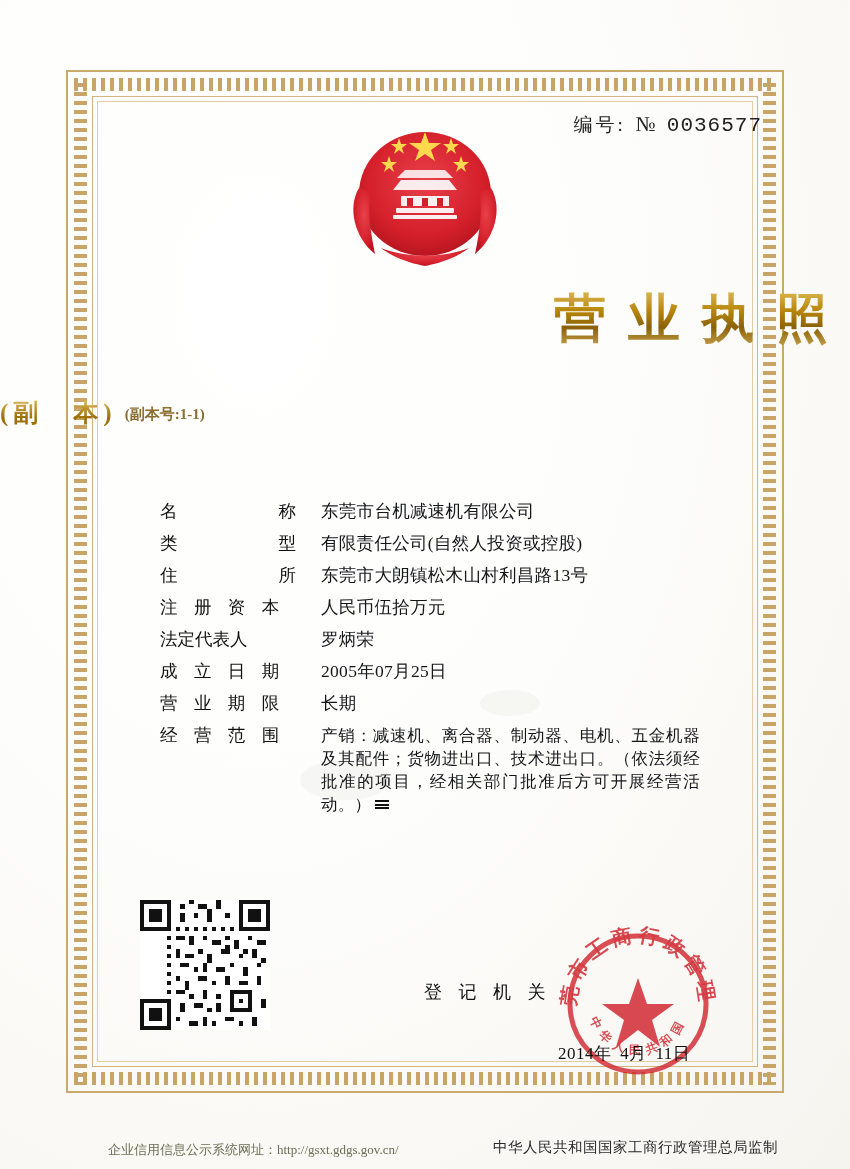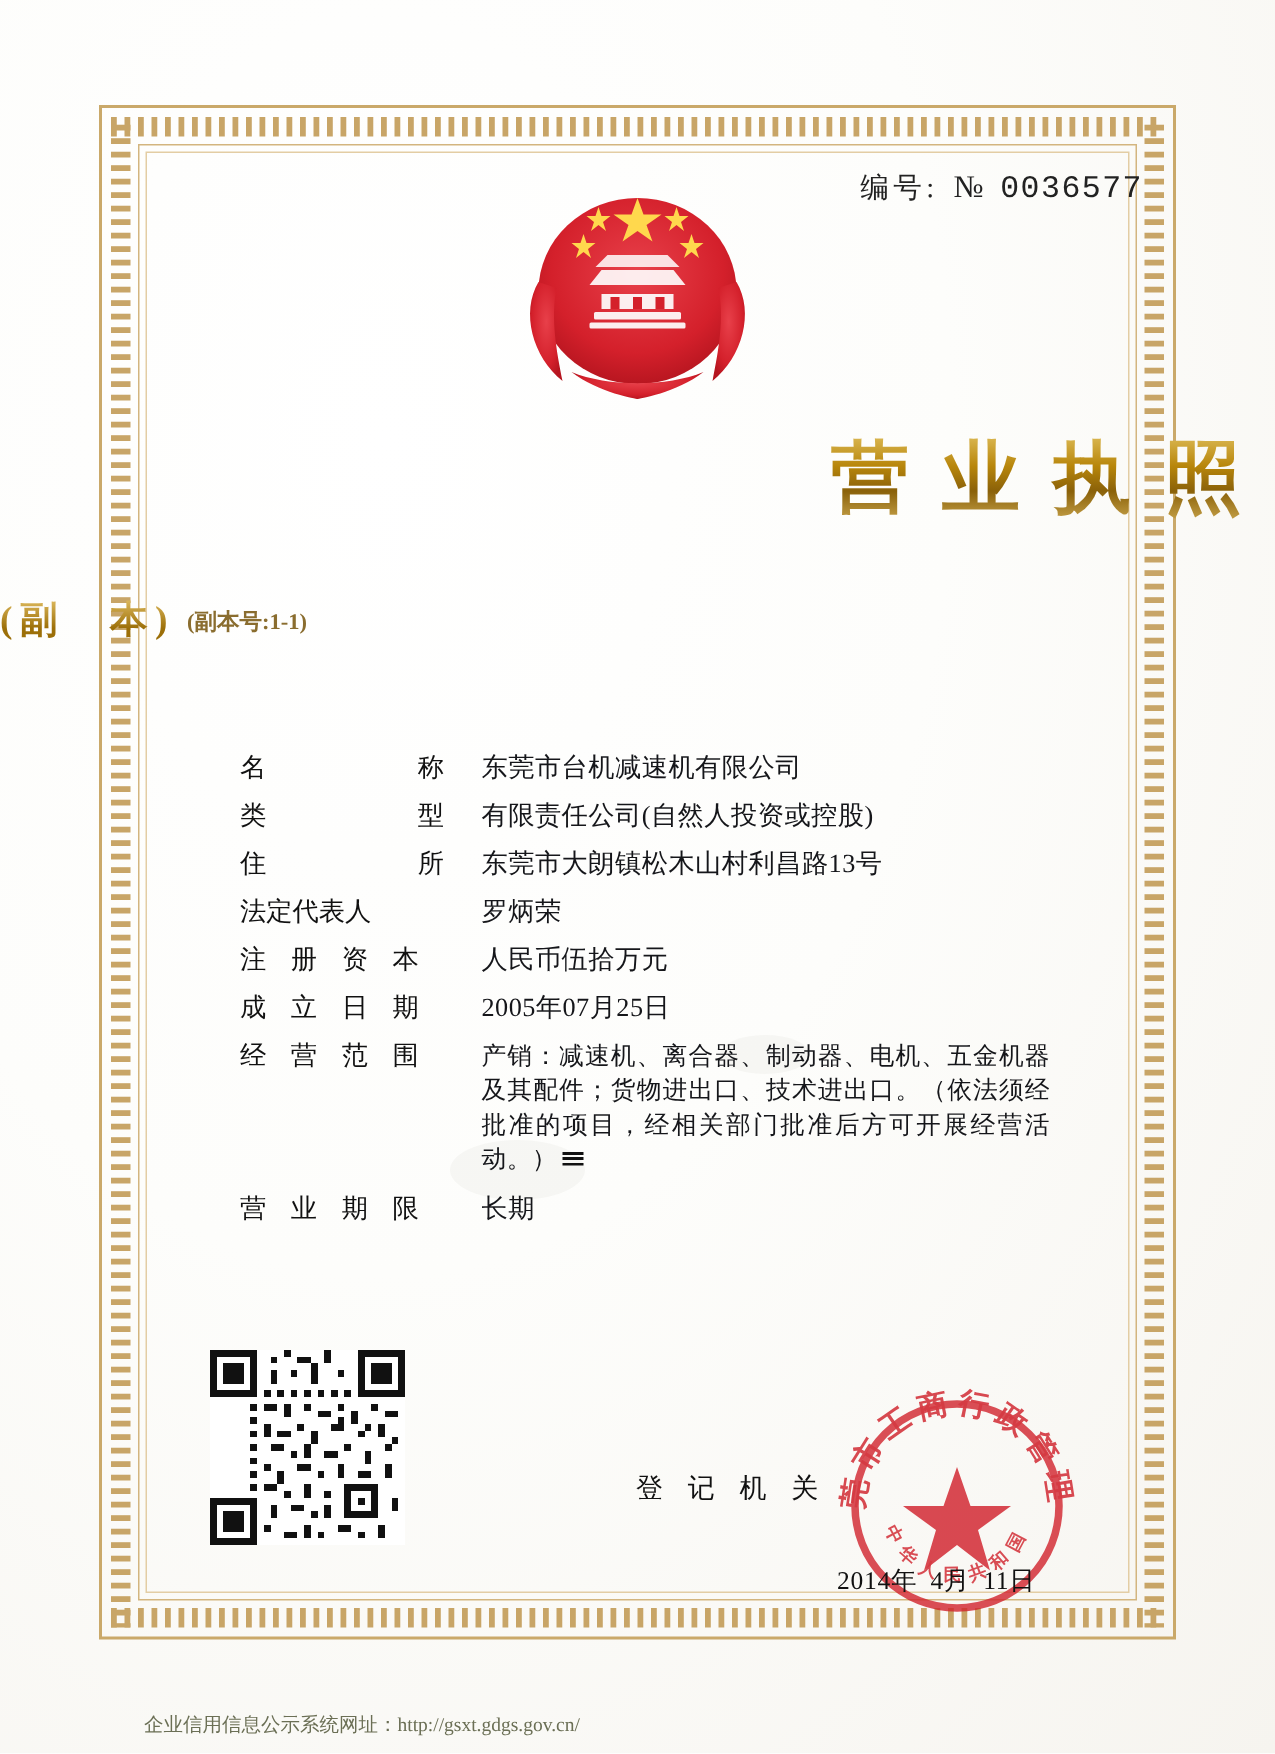"法定代表人" div.field { order: before "注 册 资 本" -> after "注 册 资 本" }
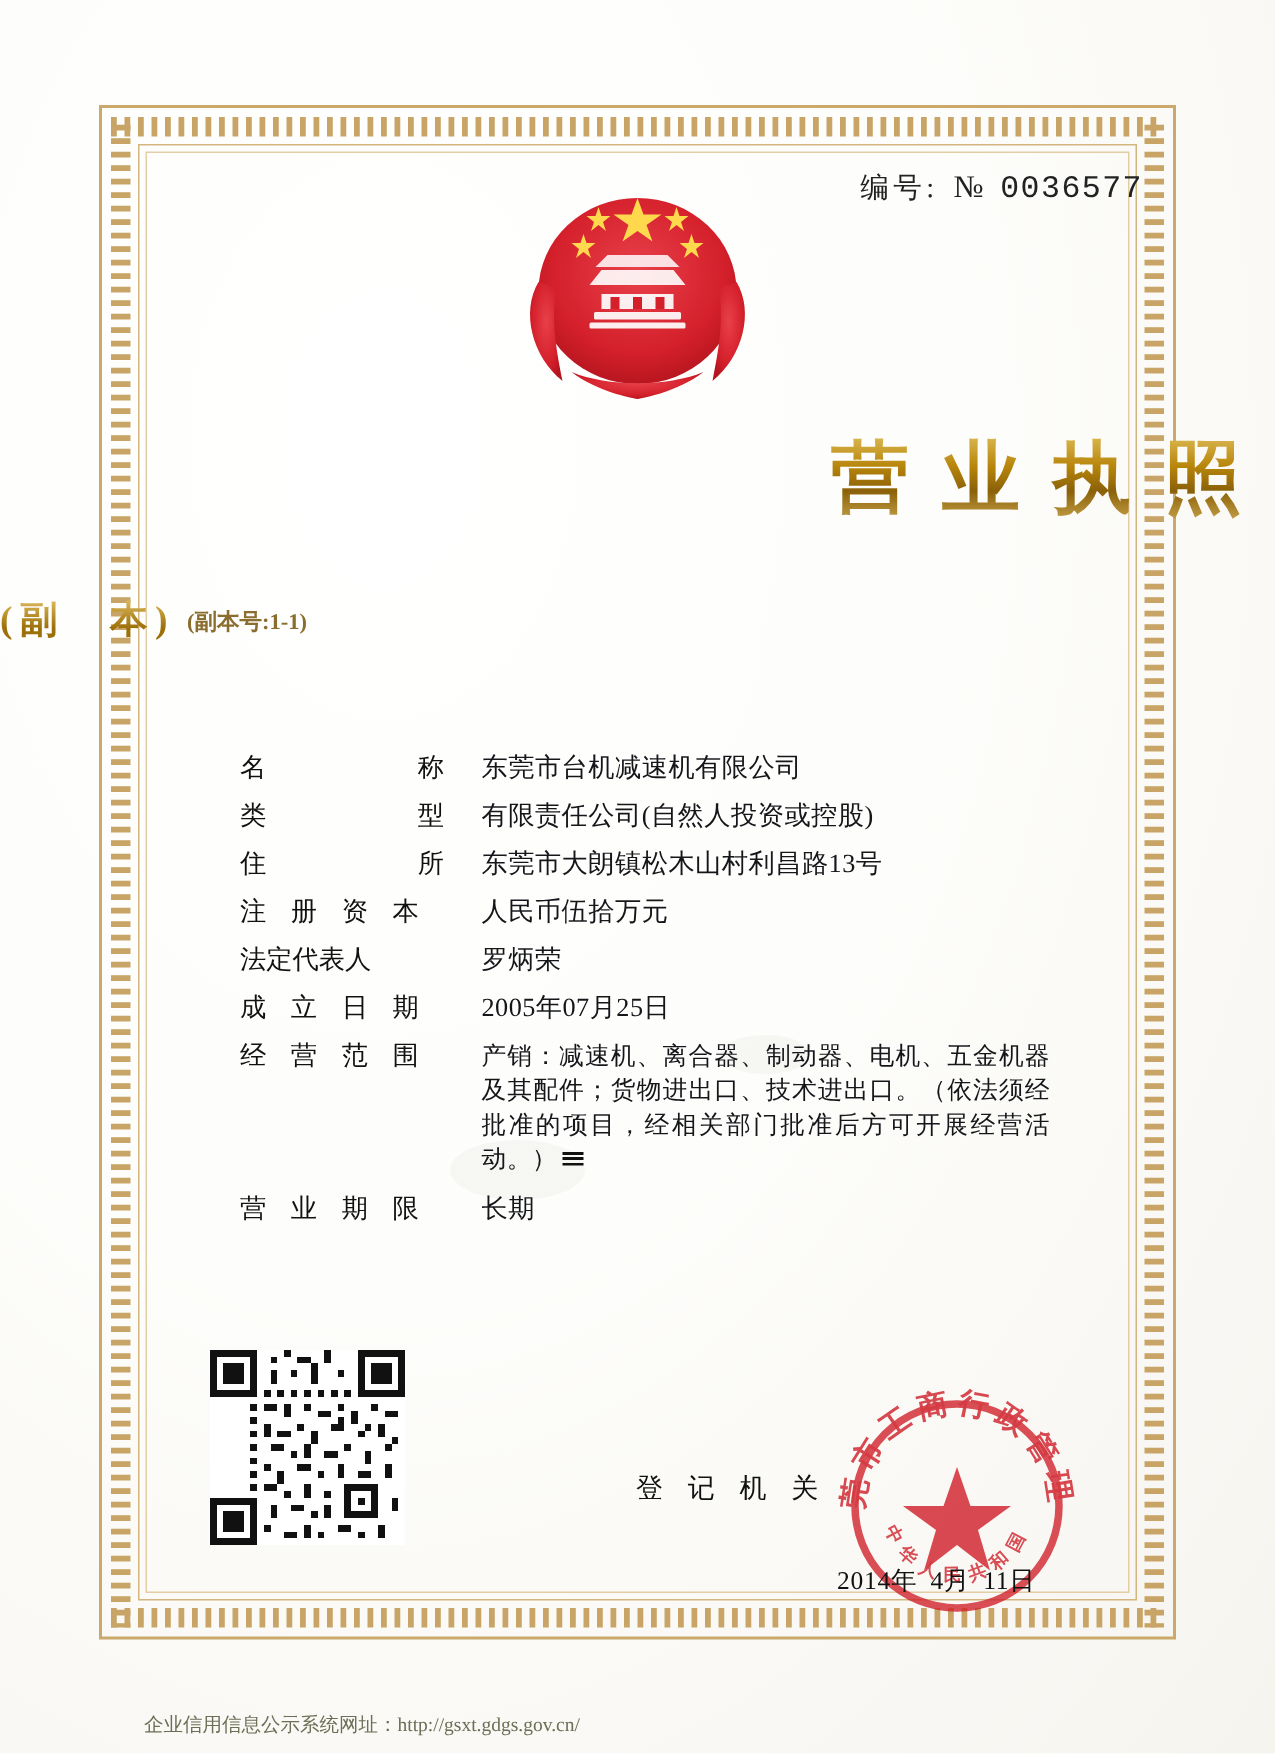"经 营 范 围" div.field { order: before "营 业 期 限" -> after "营 业 期 限" }
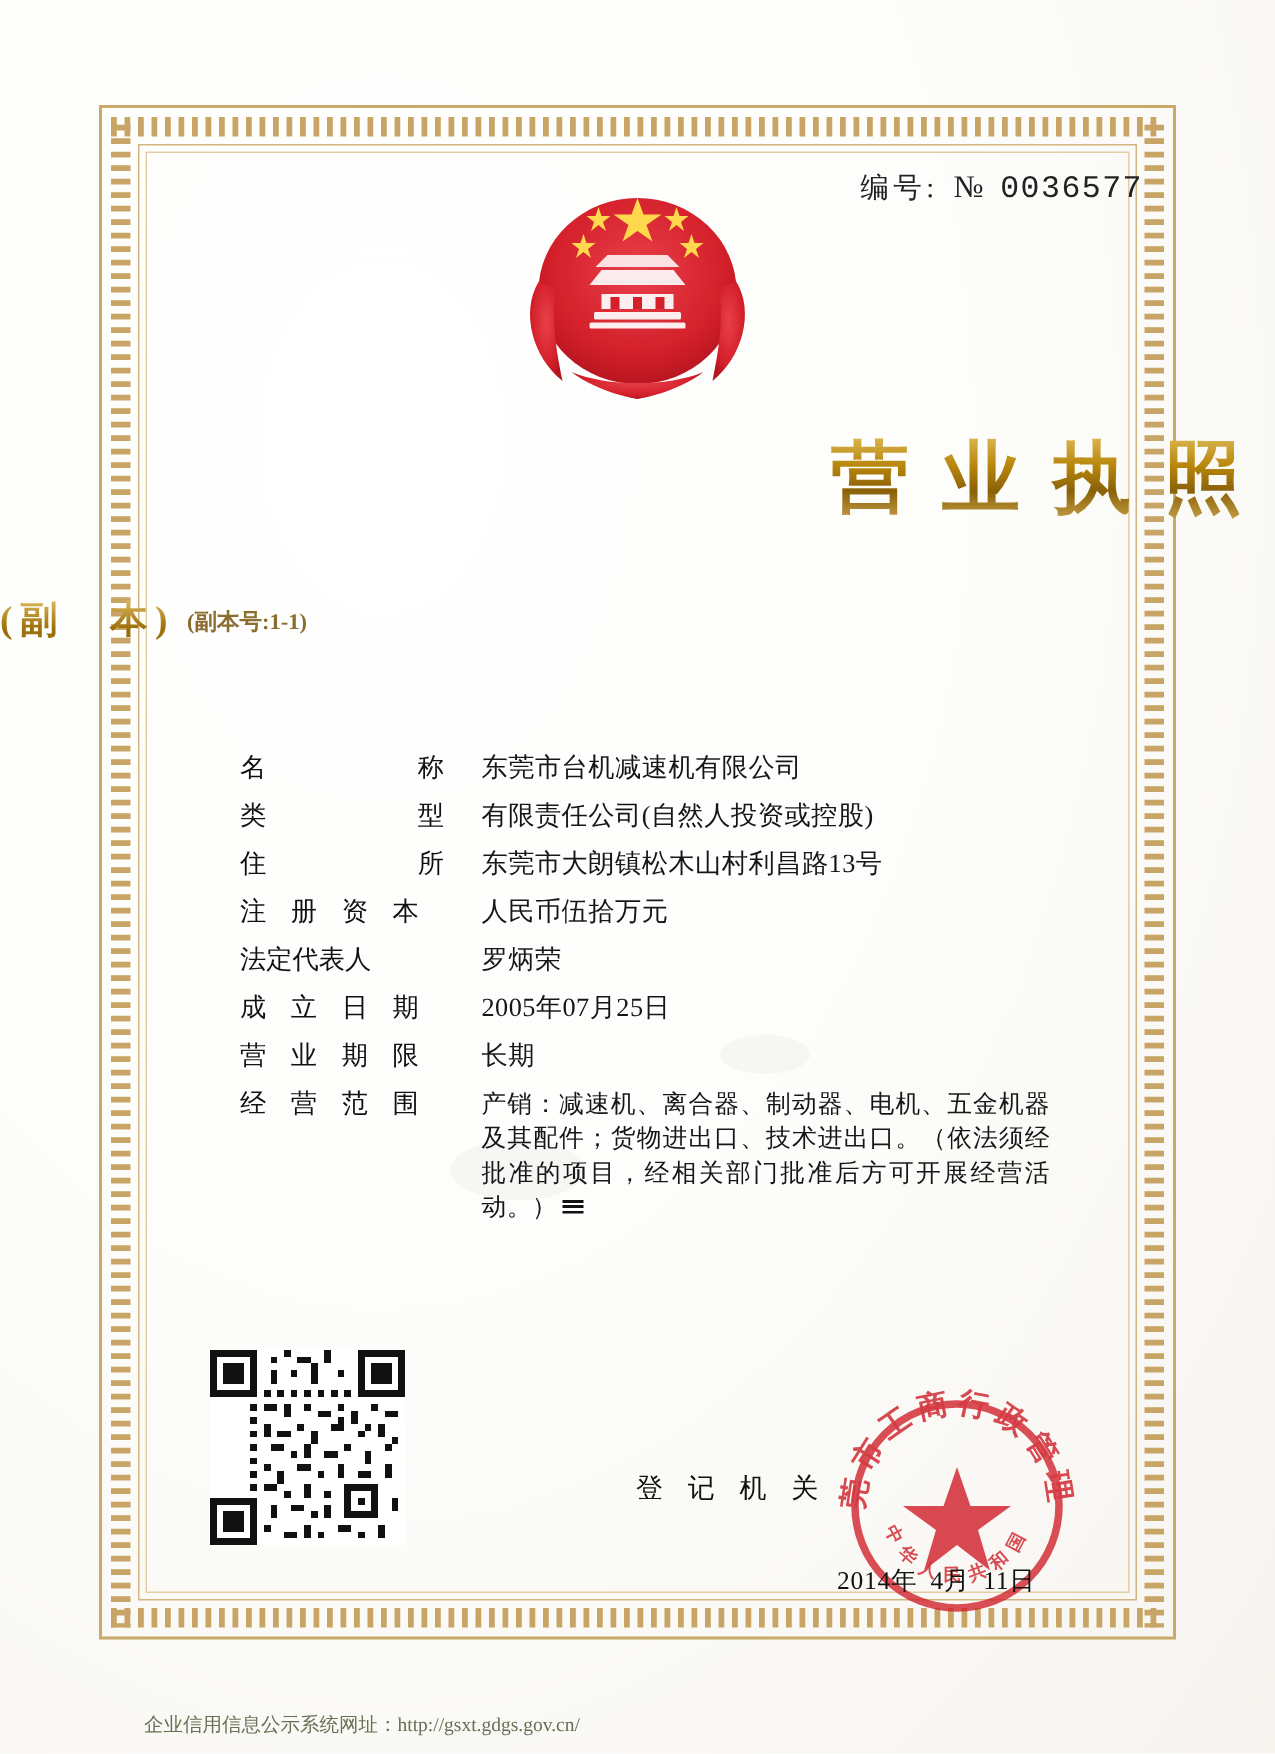"企业信用信息公示系统网址：http://gsxt.gdgs.gov.cn/" .footer-left { left: 96px -> 108px }
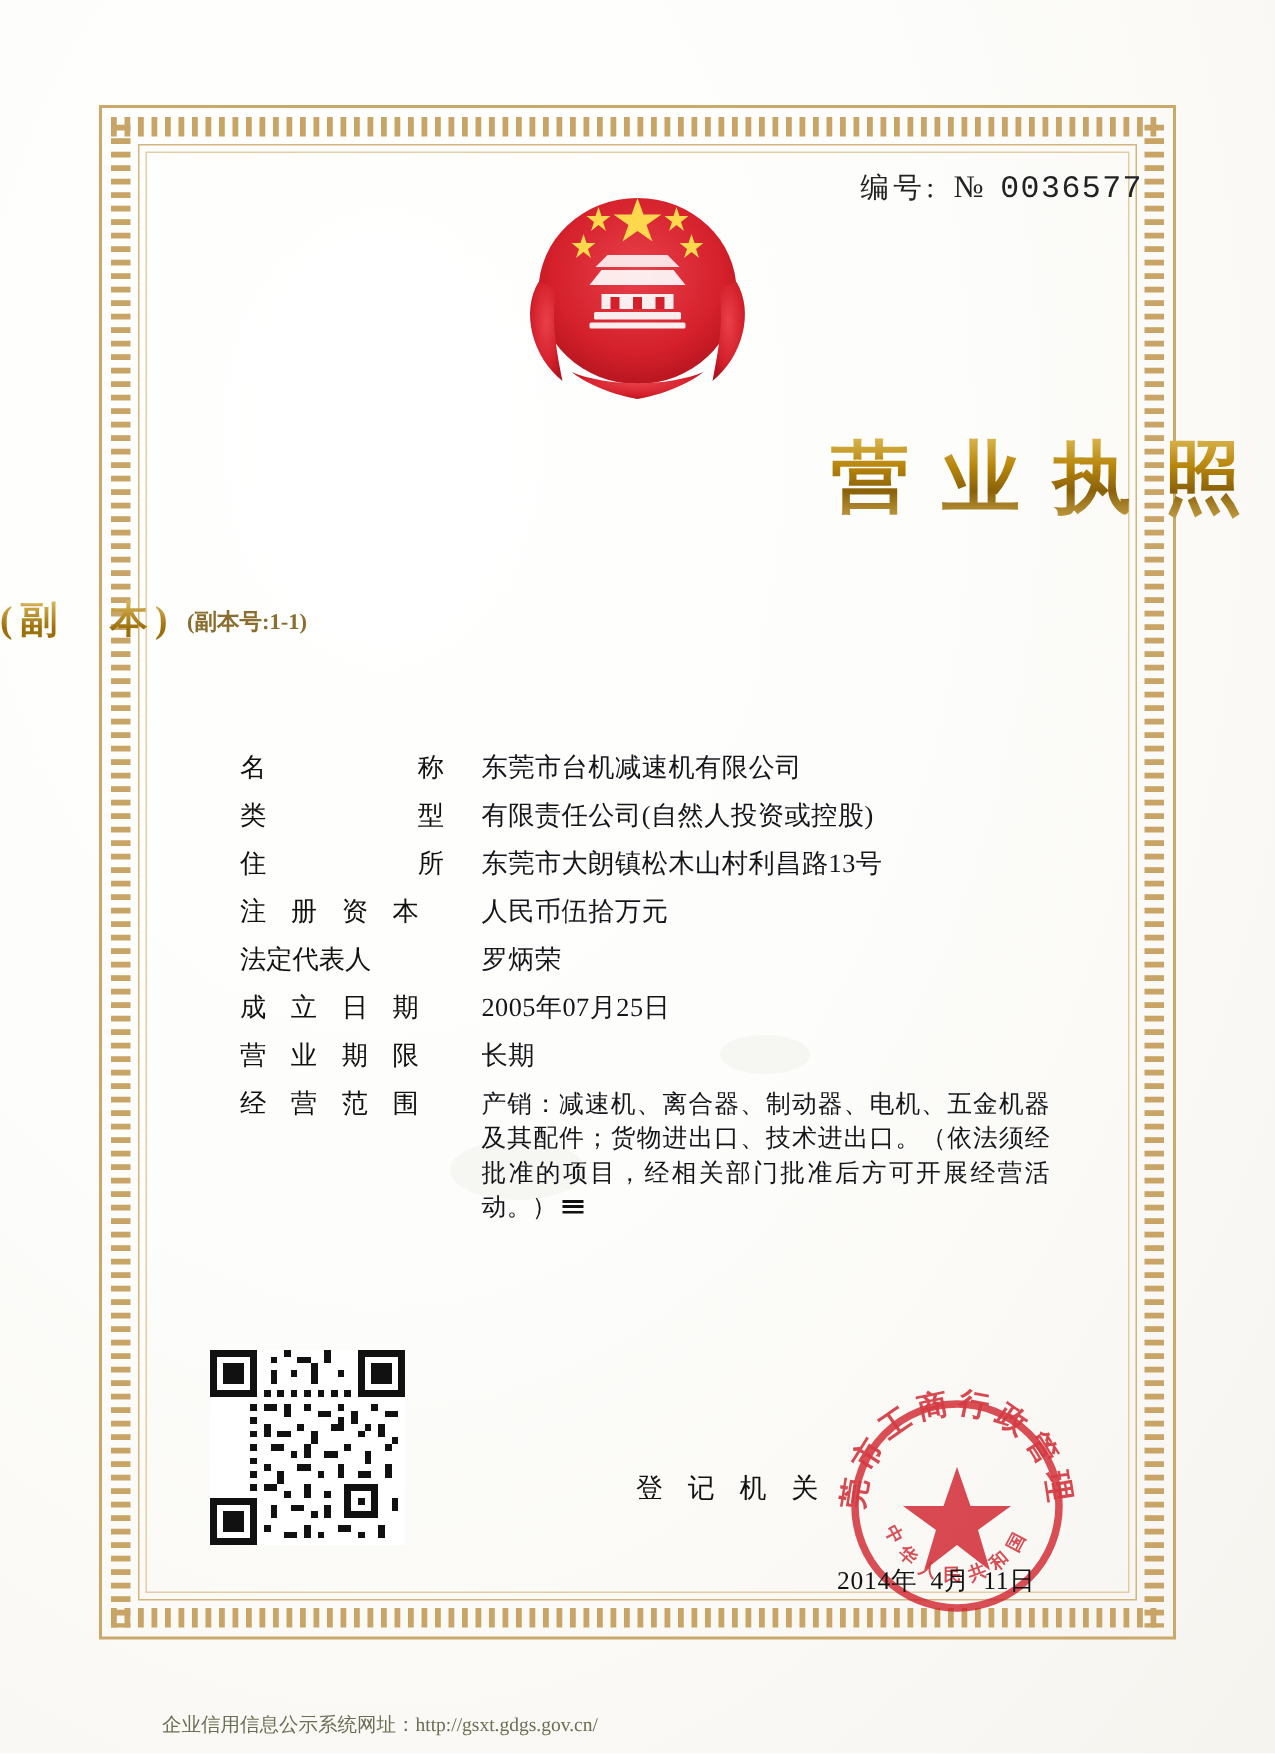"中华人民共和国国家工商行政管理总局监制" div.footer-right { html: none -> <div>中华人民共和国国家工商行政管理总局监制</div> }
